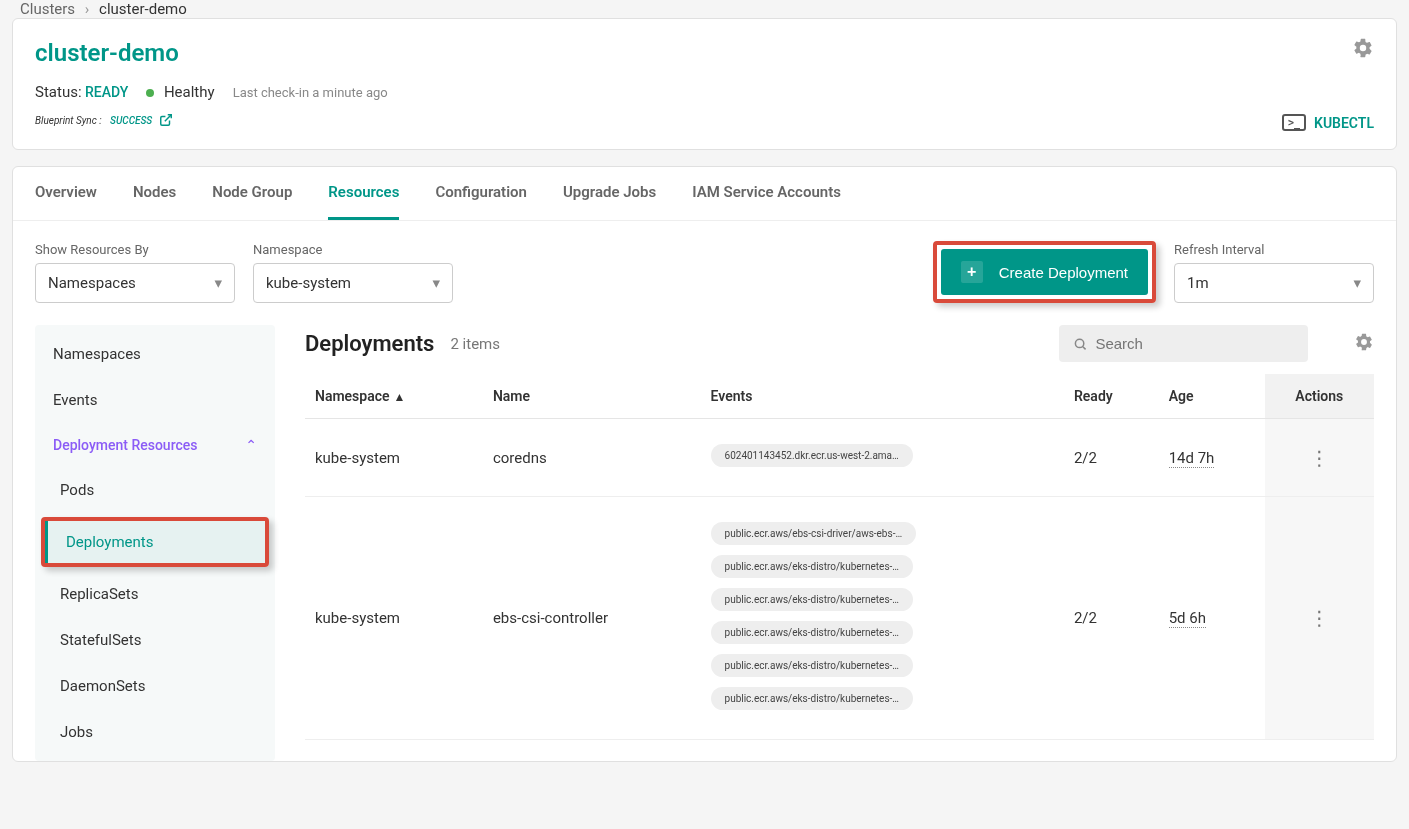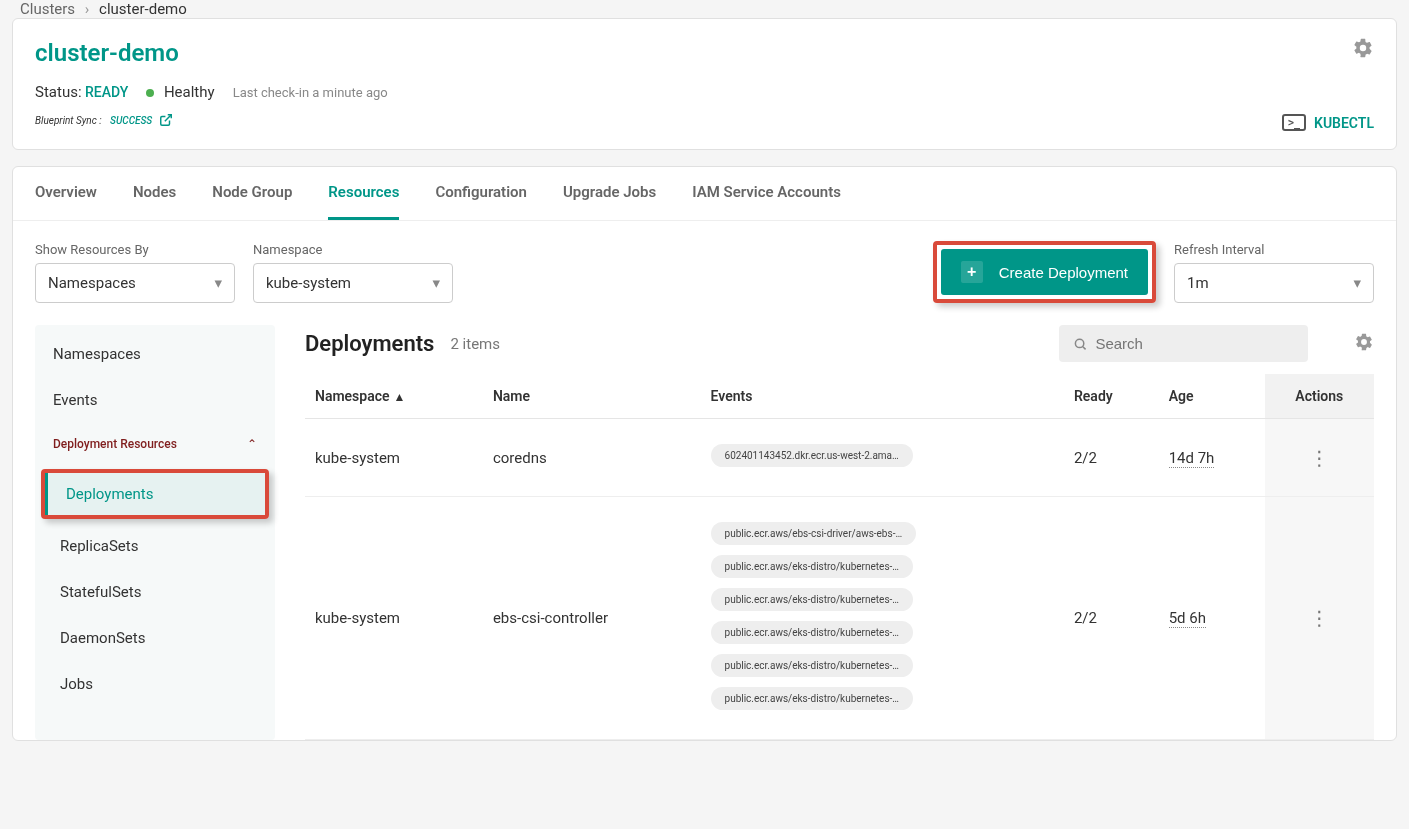"Deployment Resources" .side-section { color: #7f1d1d -> #8b5cf6; font-size: 12px -> 14px }
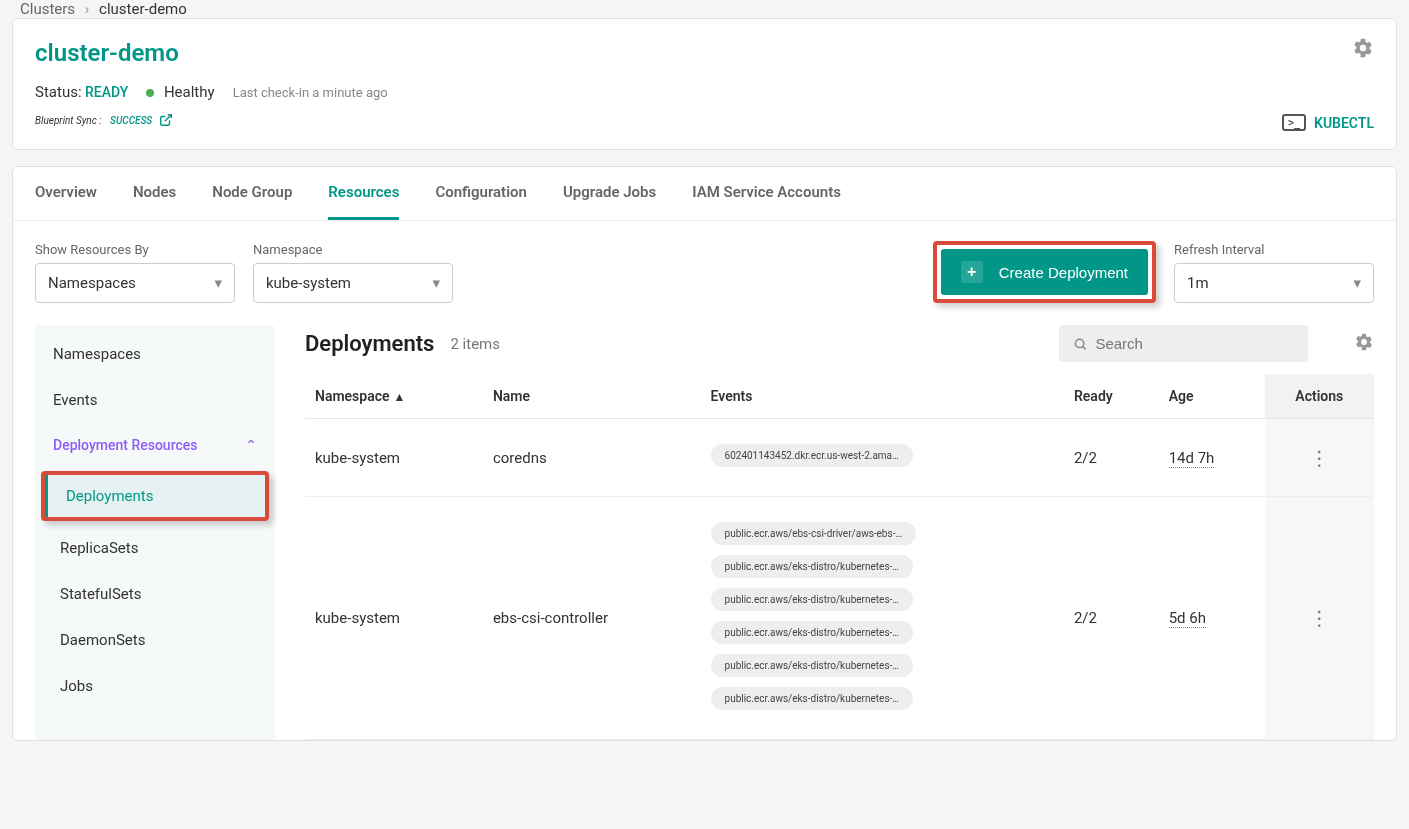"Pods" div.side-sub { html: none -> <div>Pods</div> }
